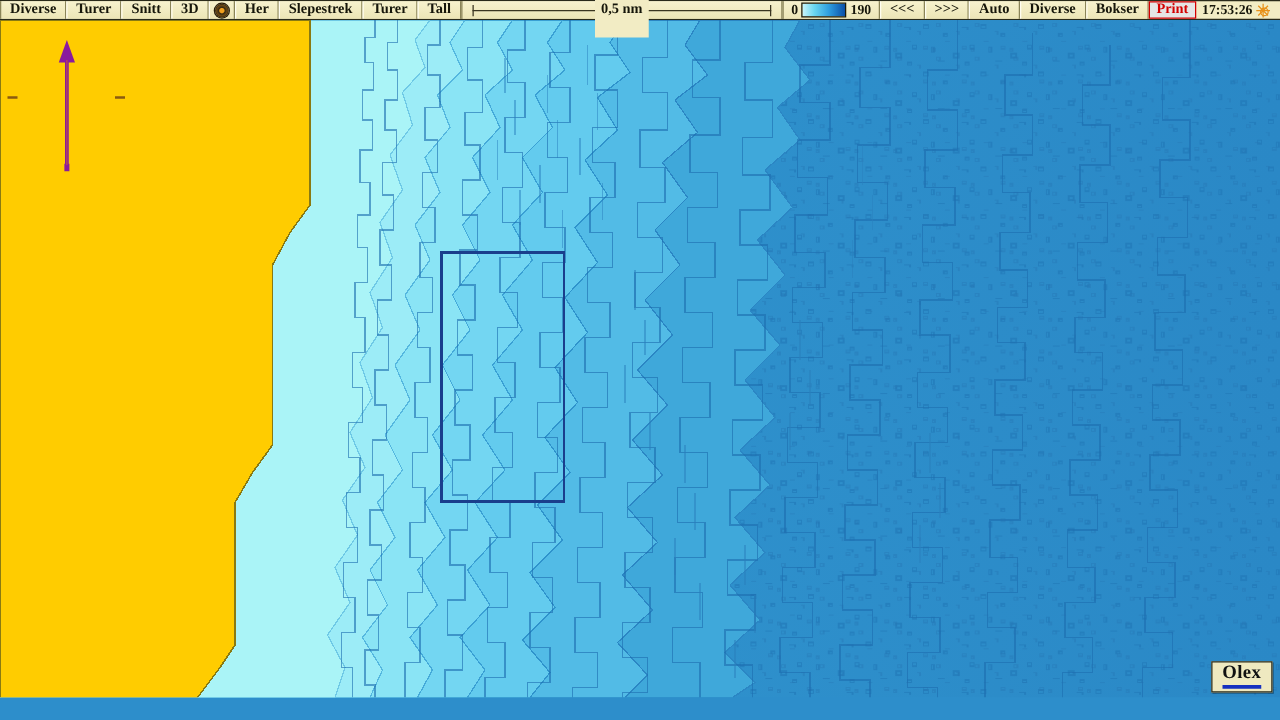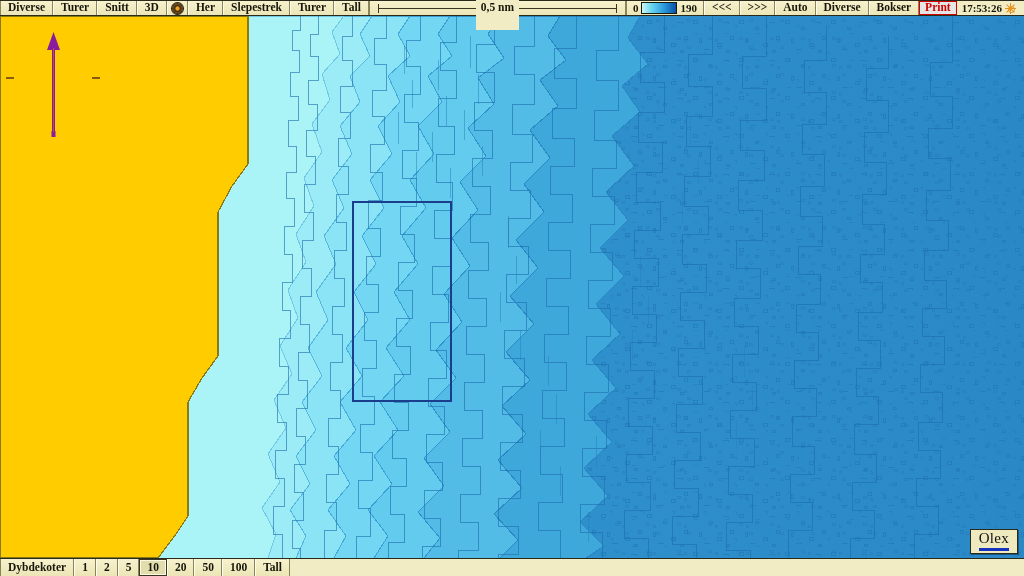"Olex" #olex .word { font-weight: normal -> bold }
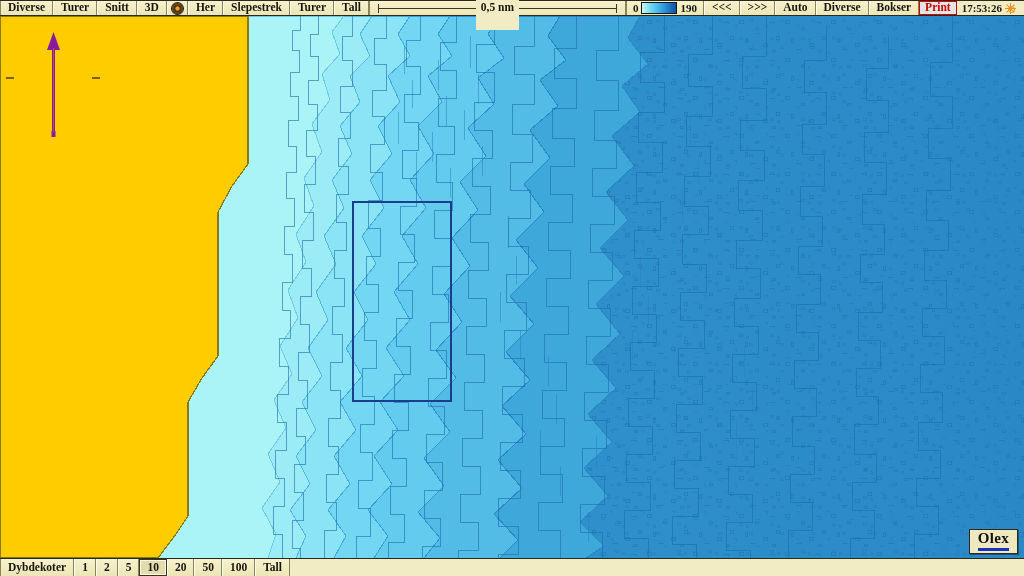"Dybdekoter" div.toolbar { html: <div> <div>Dybdekoter</div> <div>1</div> <div>2</div> <div>5</div> <div>10</div> <div>20</div> <div>50</div> <div>100</div> <div>Tall</div> <div></div> </div> -> none }
